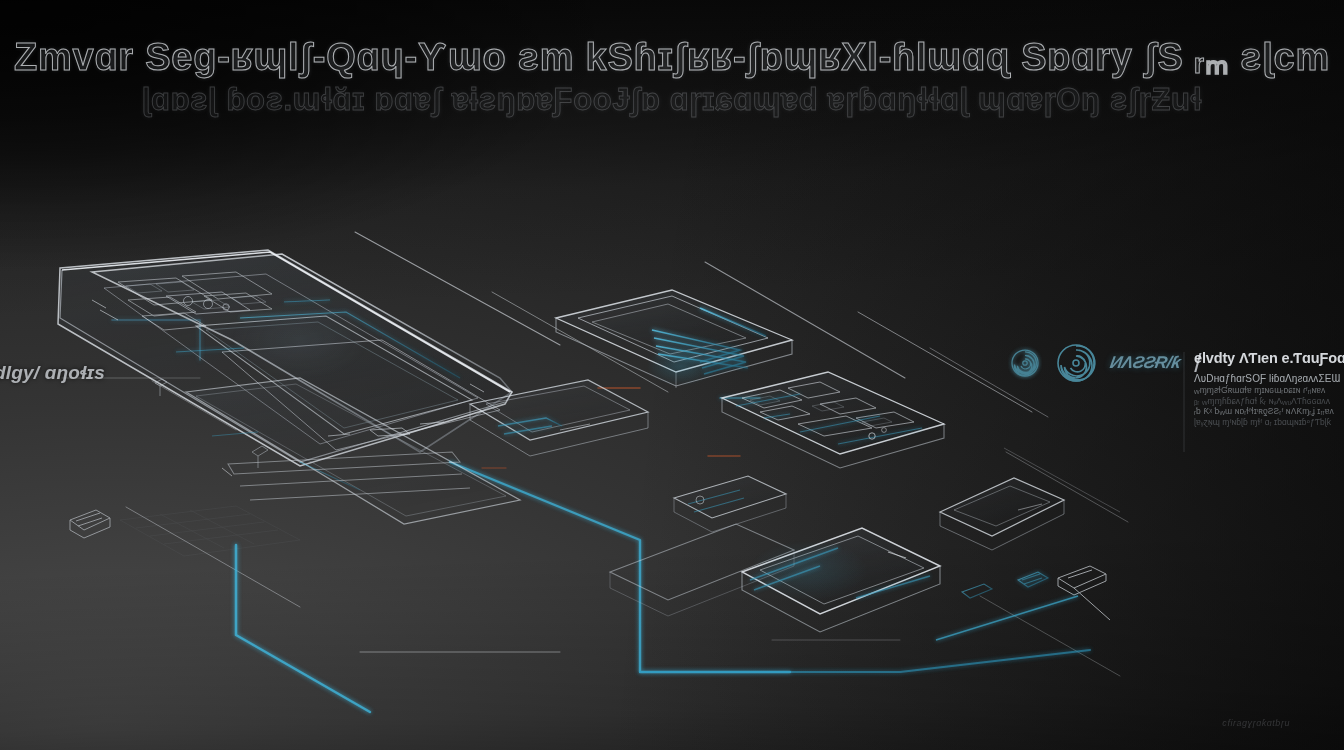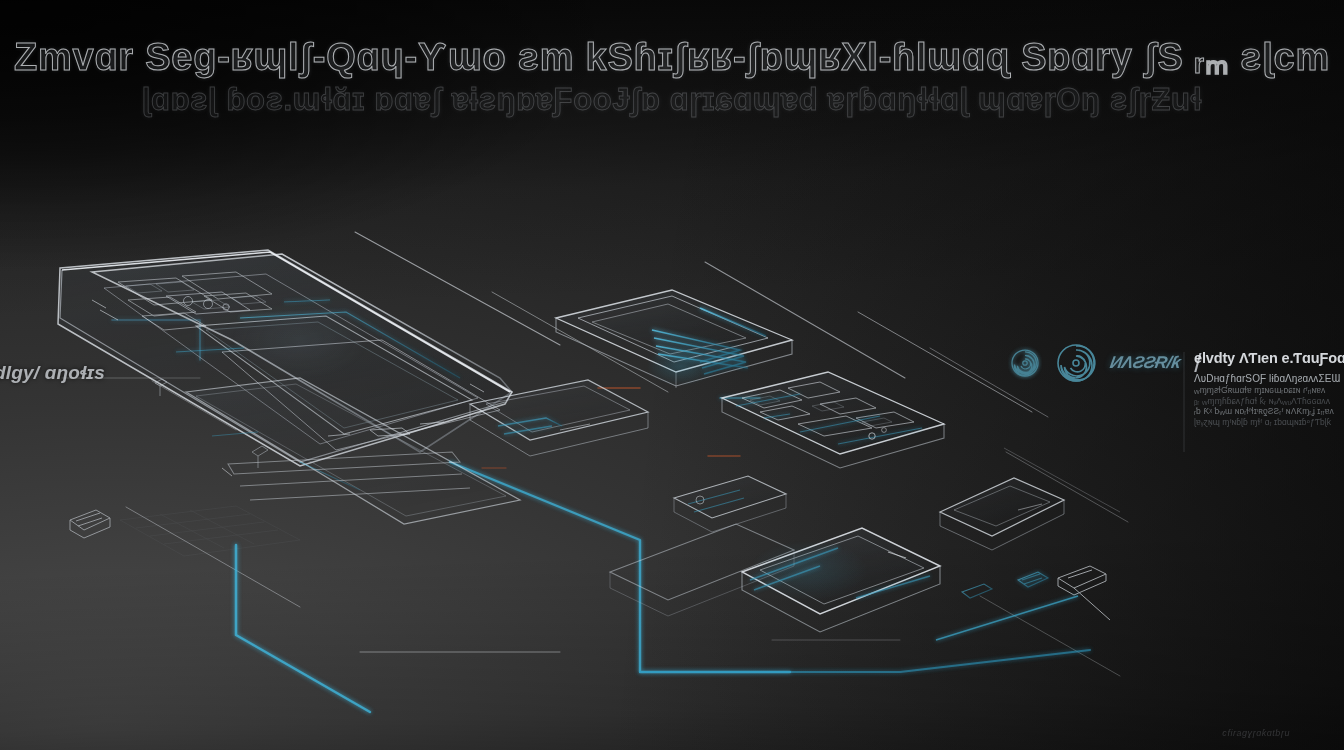"cfiraɡɣɼɑƙɑtƅɼu" .watermark { bottom: 12px -> 22px }
